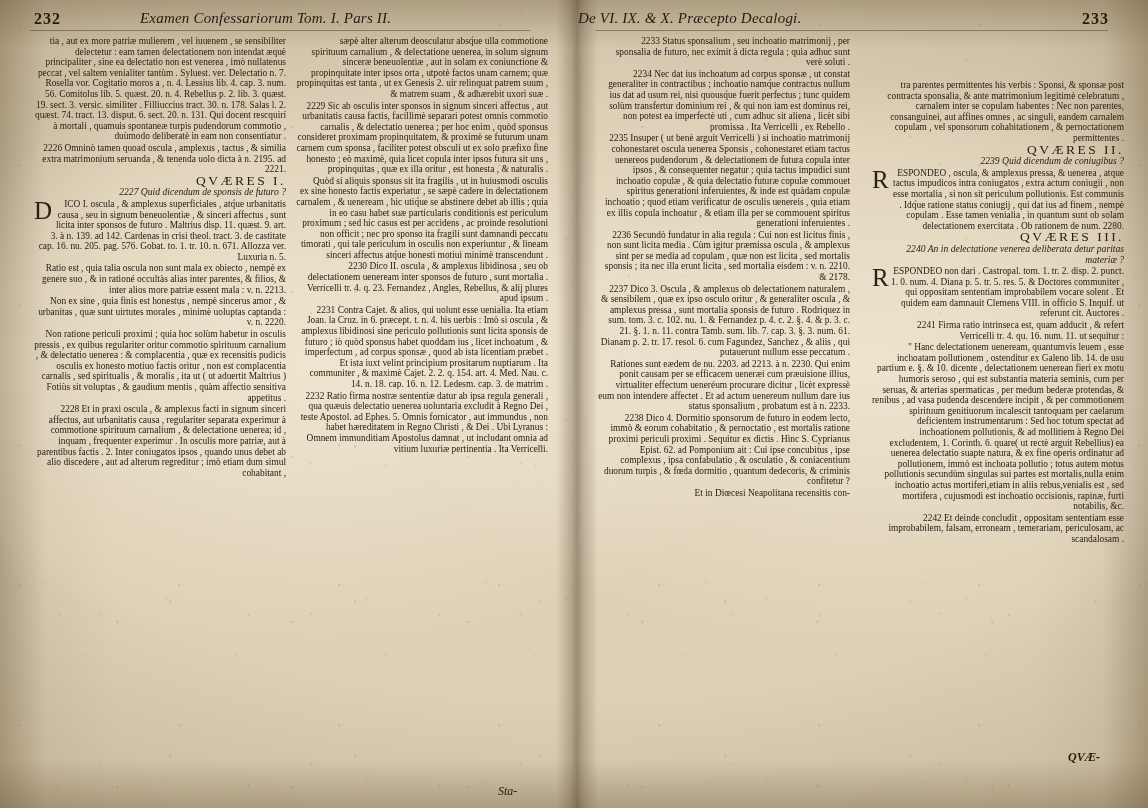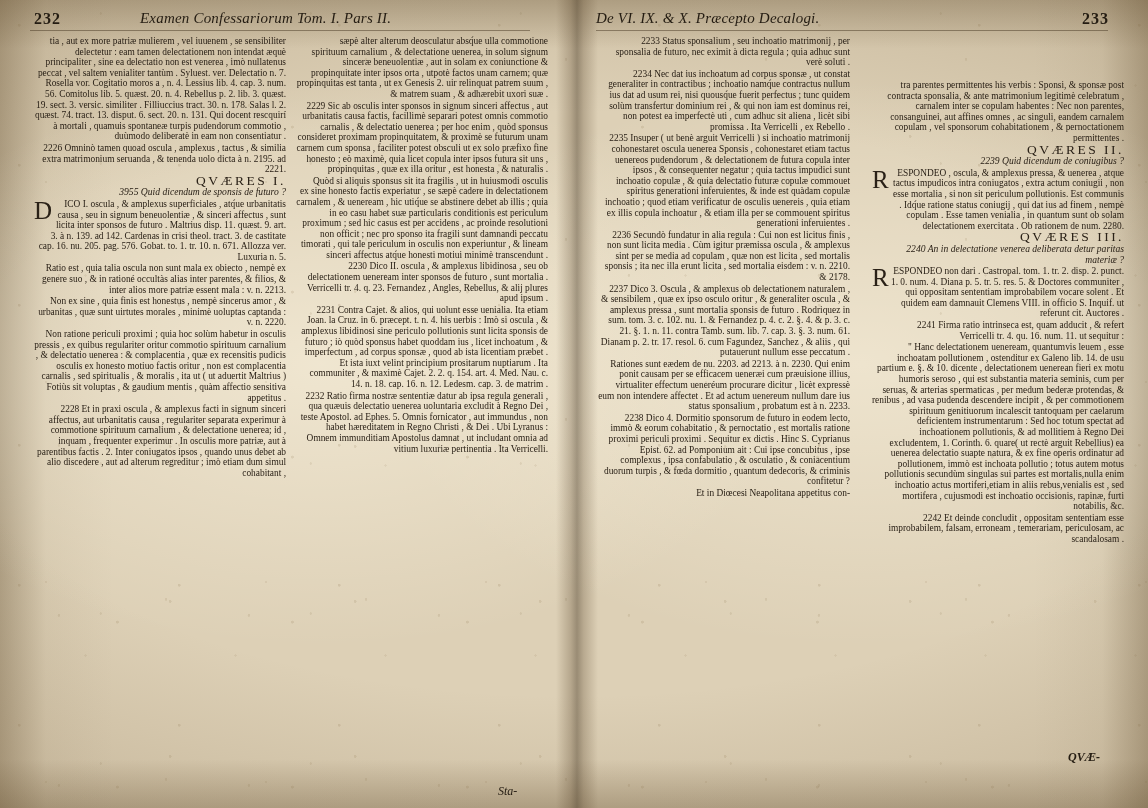"De VI. IX. & X." #head-right { left: 596px -> 578px }
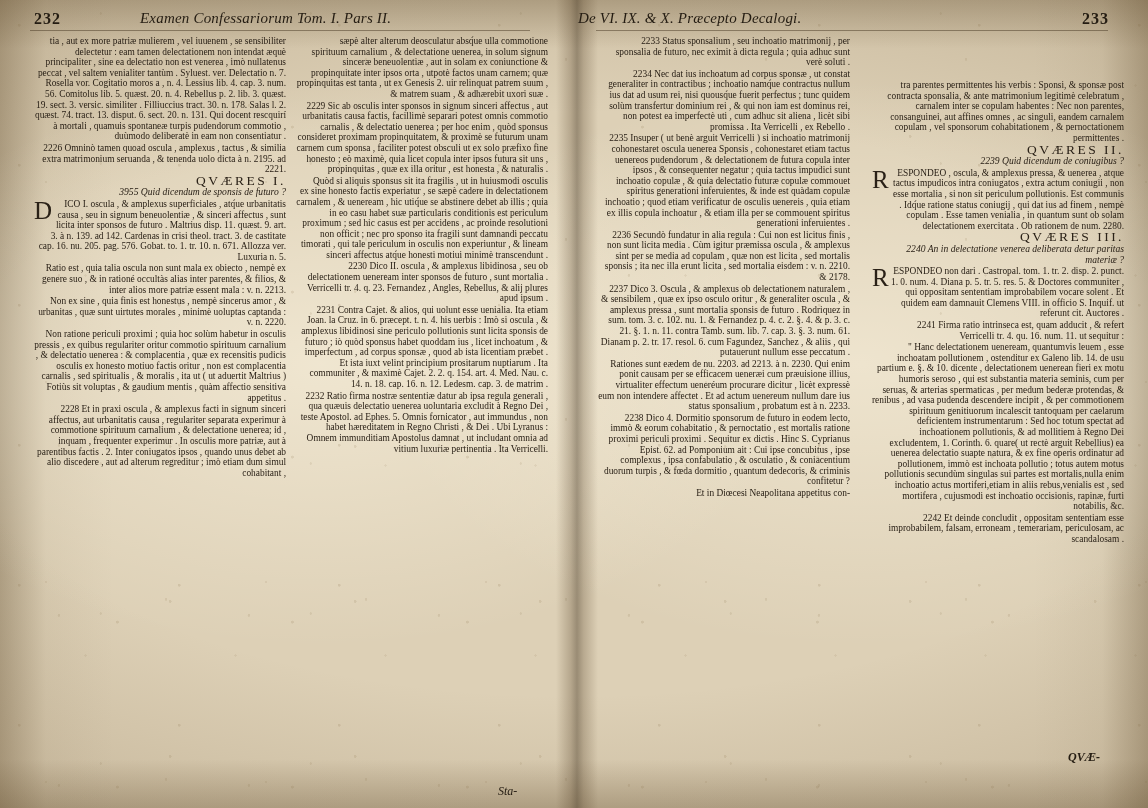"3955 Quid dicendum de sponsis" p.qsub { text: 3955 -> 2227 }
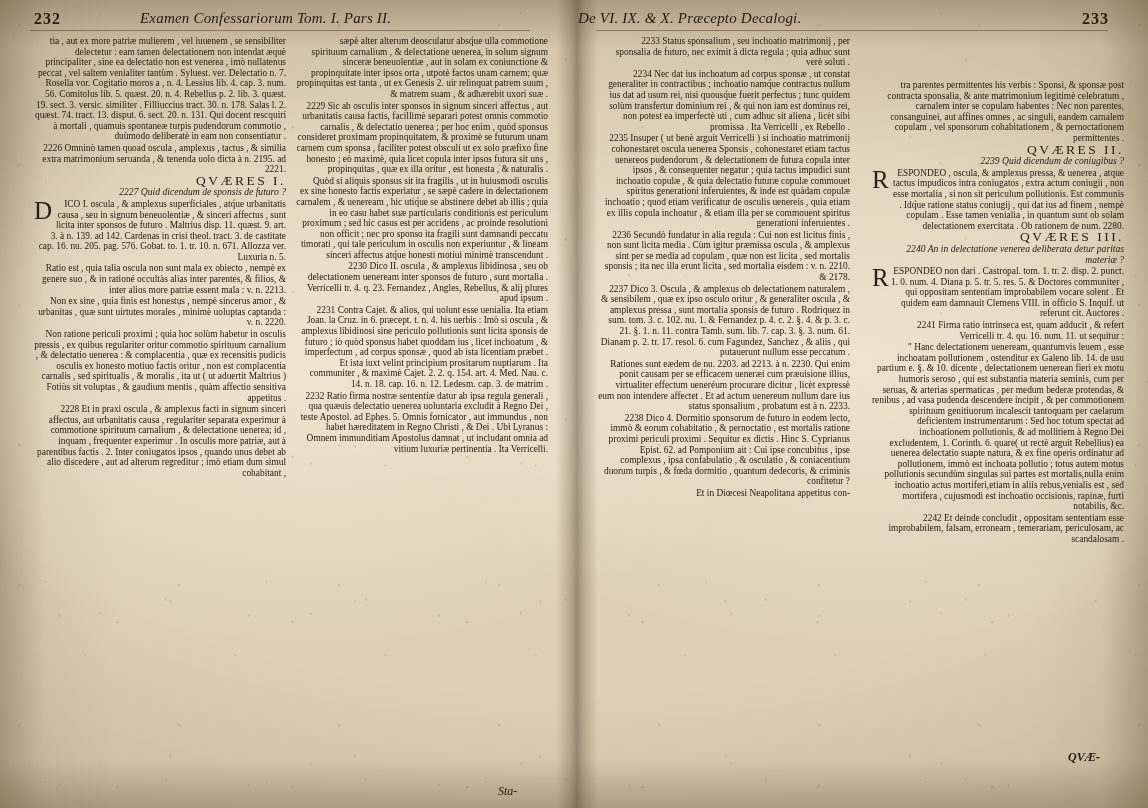"Et in Diœcesi Neapolitana appetitus" p { text: appetitus -> recensitis }
